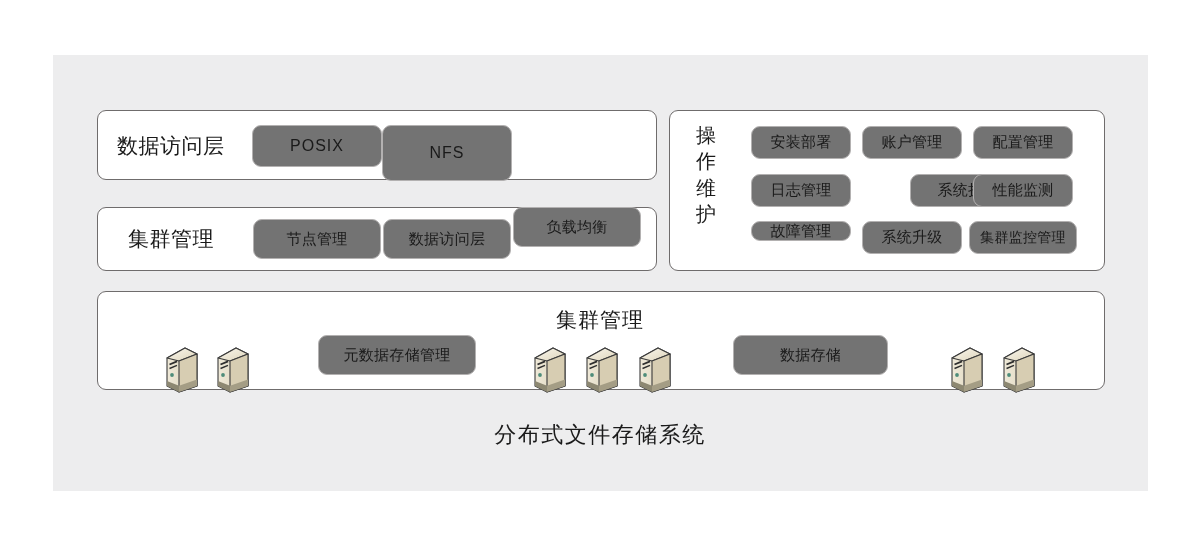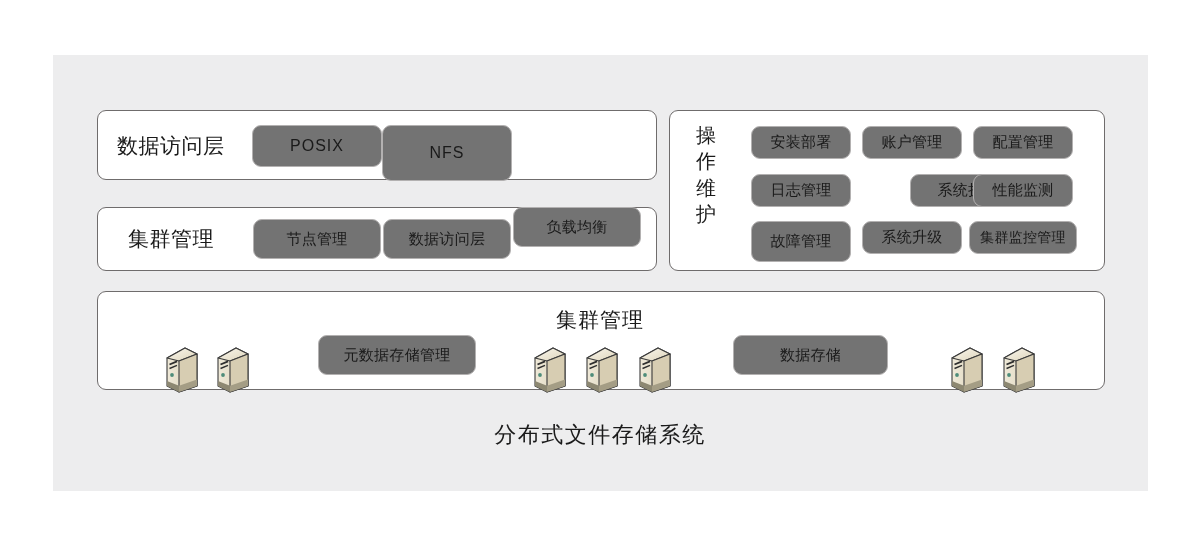"故障管理" div.pill { height: 41px -> 20px }
